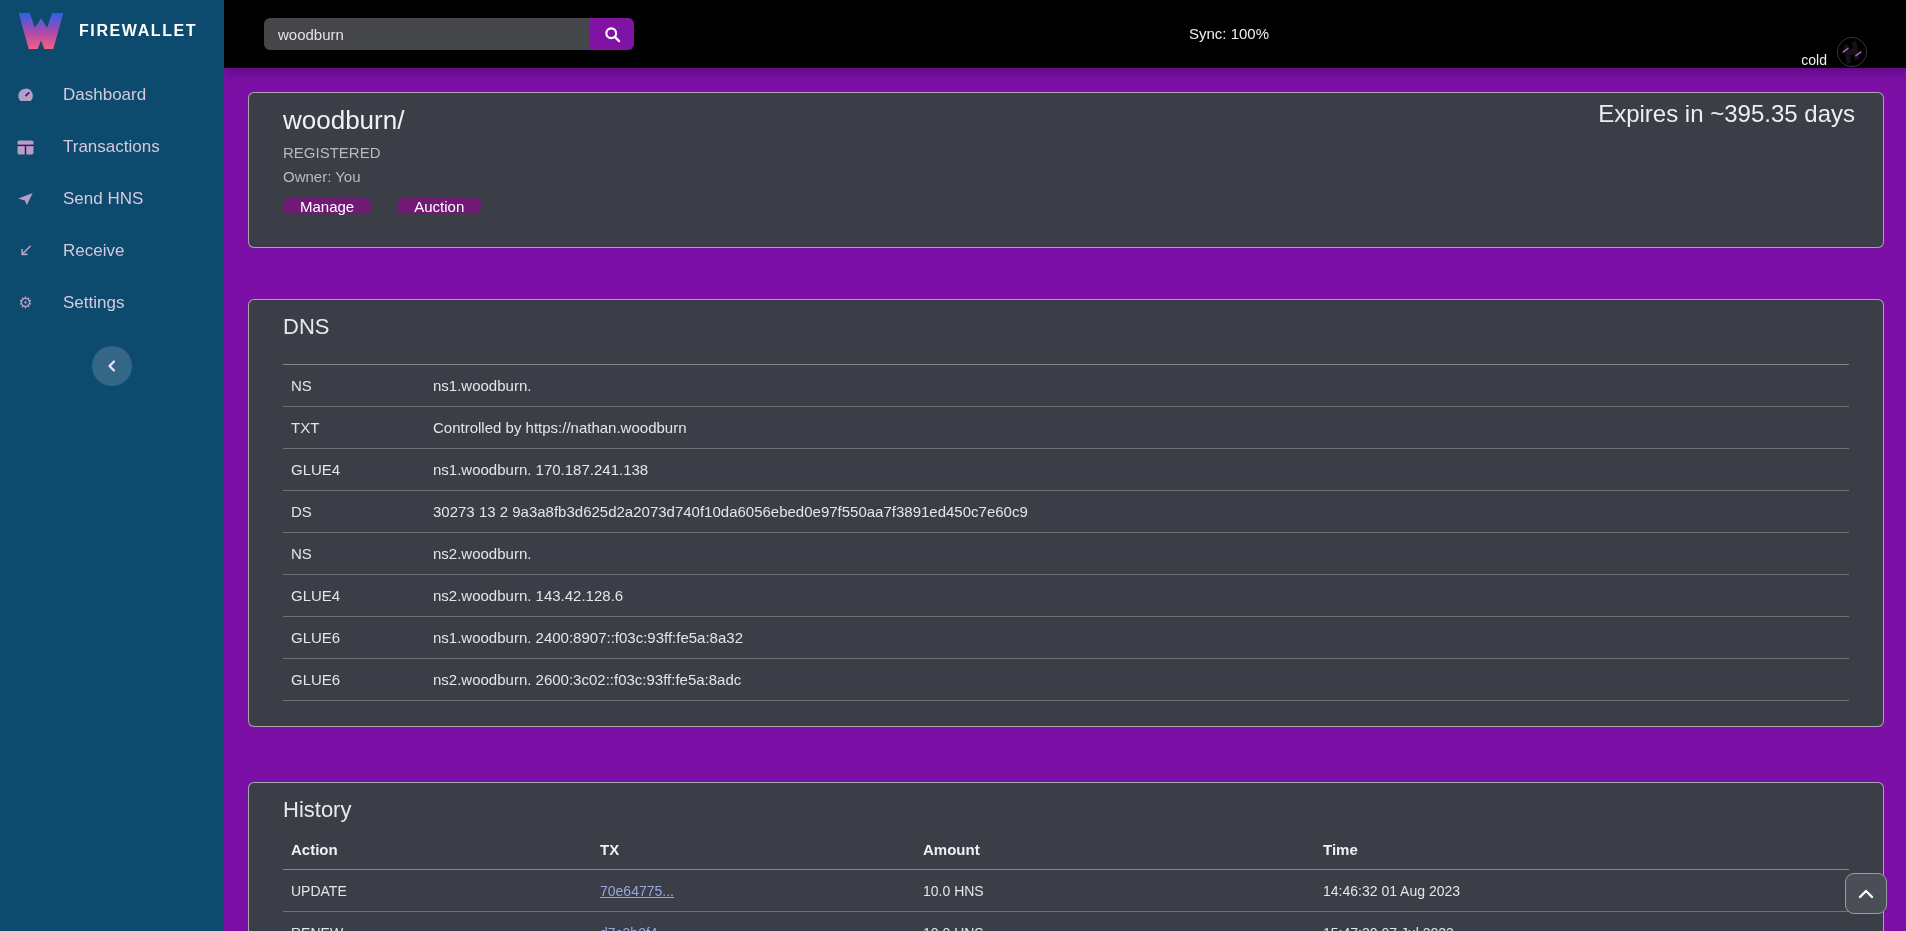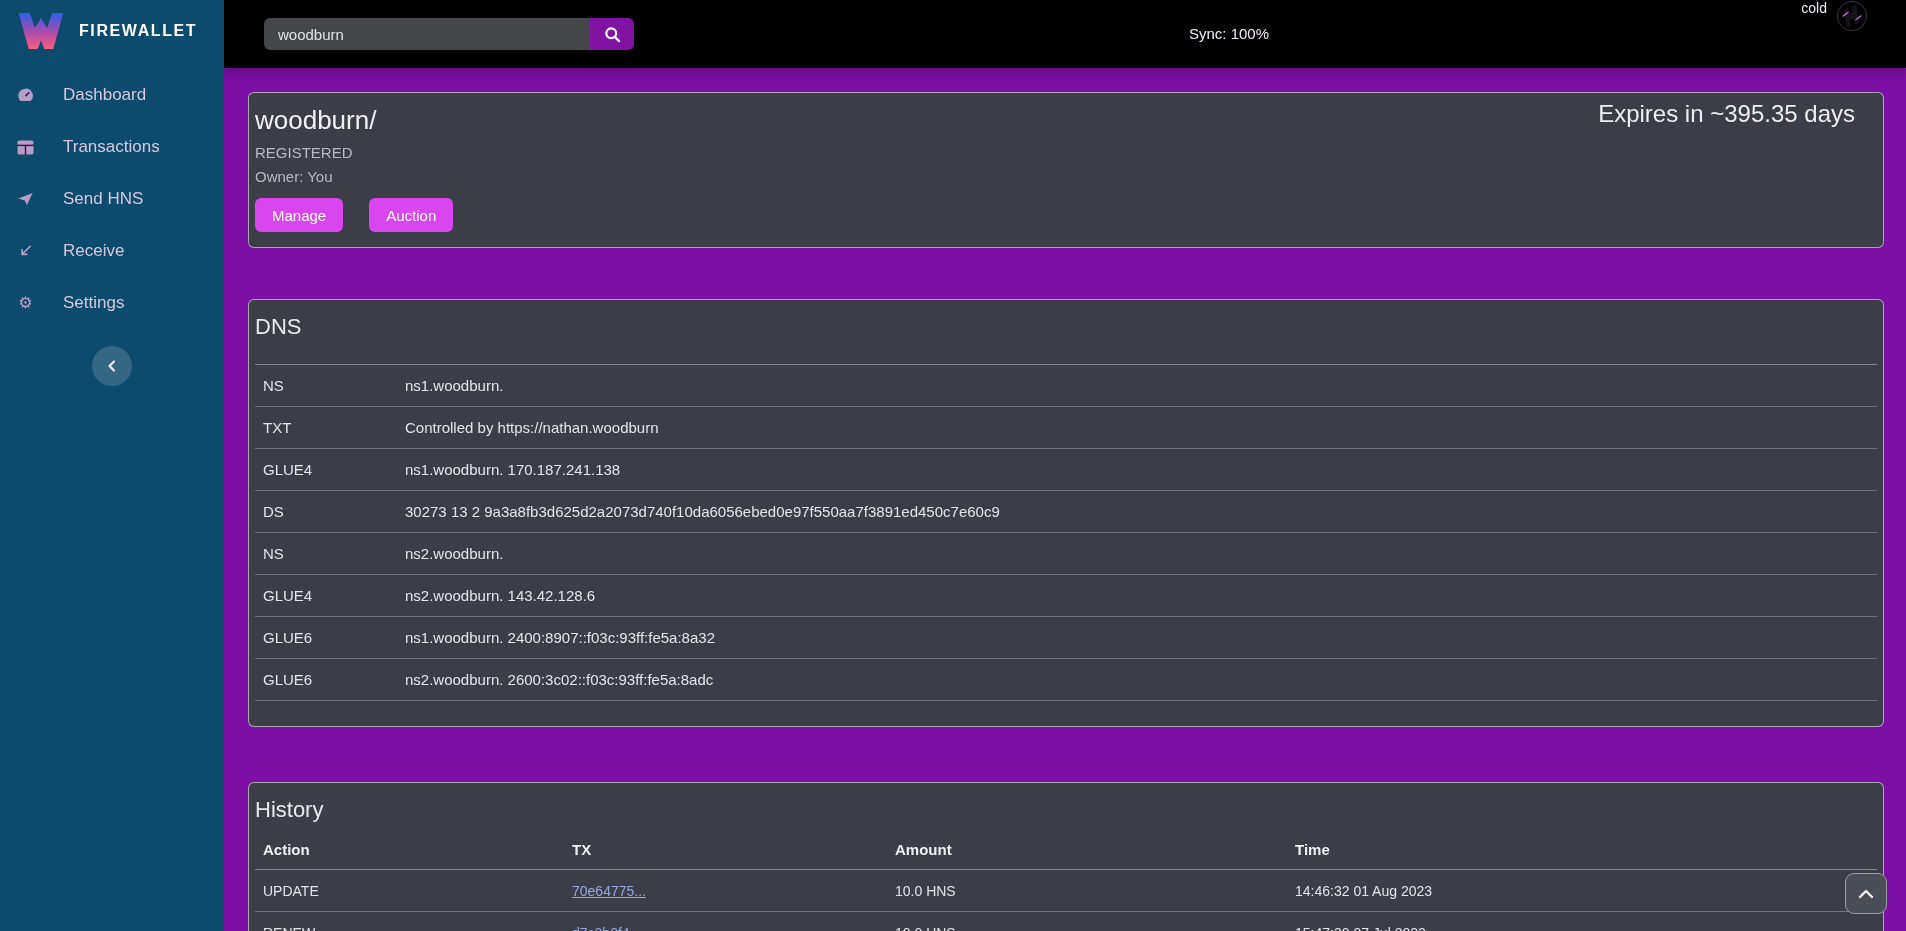"cold" .wallet-chip { align-items: flex-start -> flex-end }
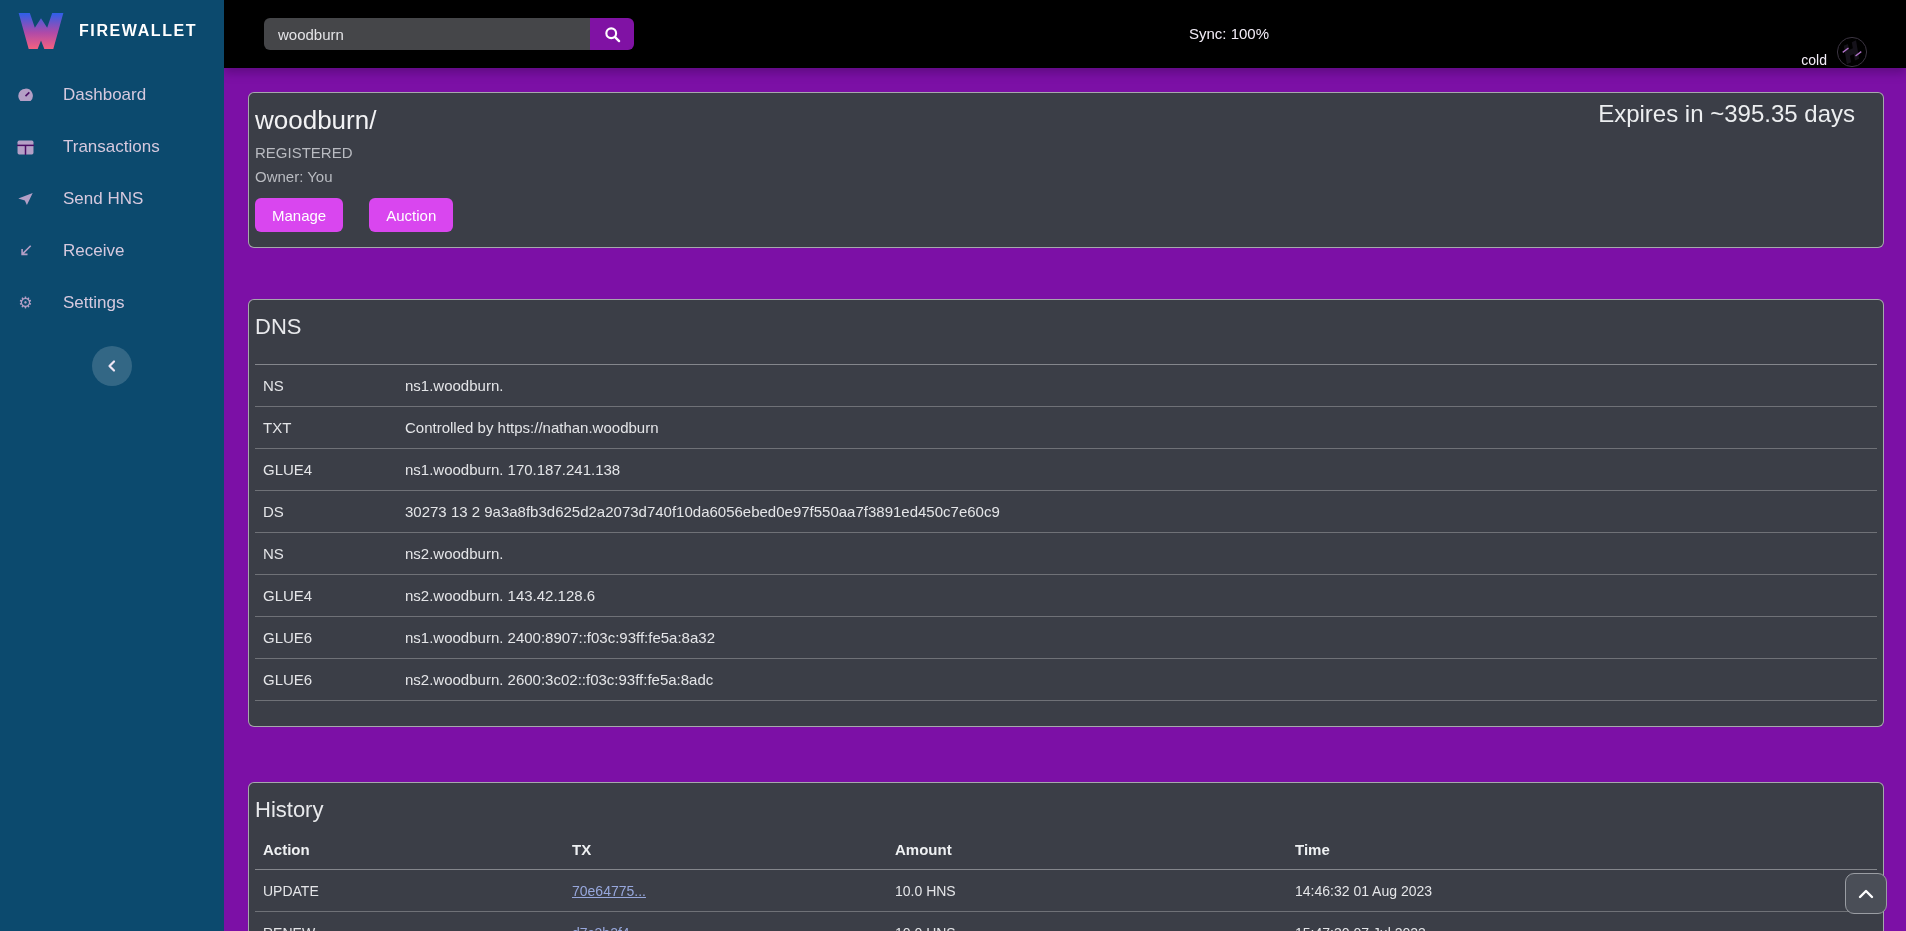"woodburn/" .card { padding: 8px 6px -> 8px 34px }
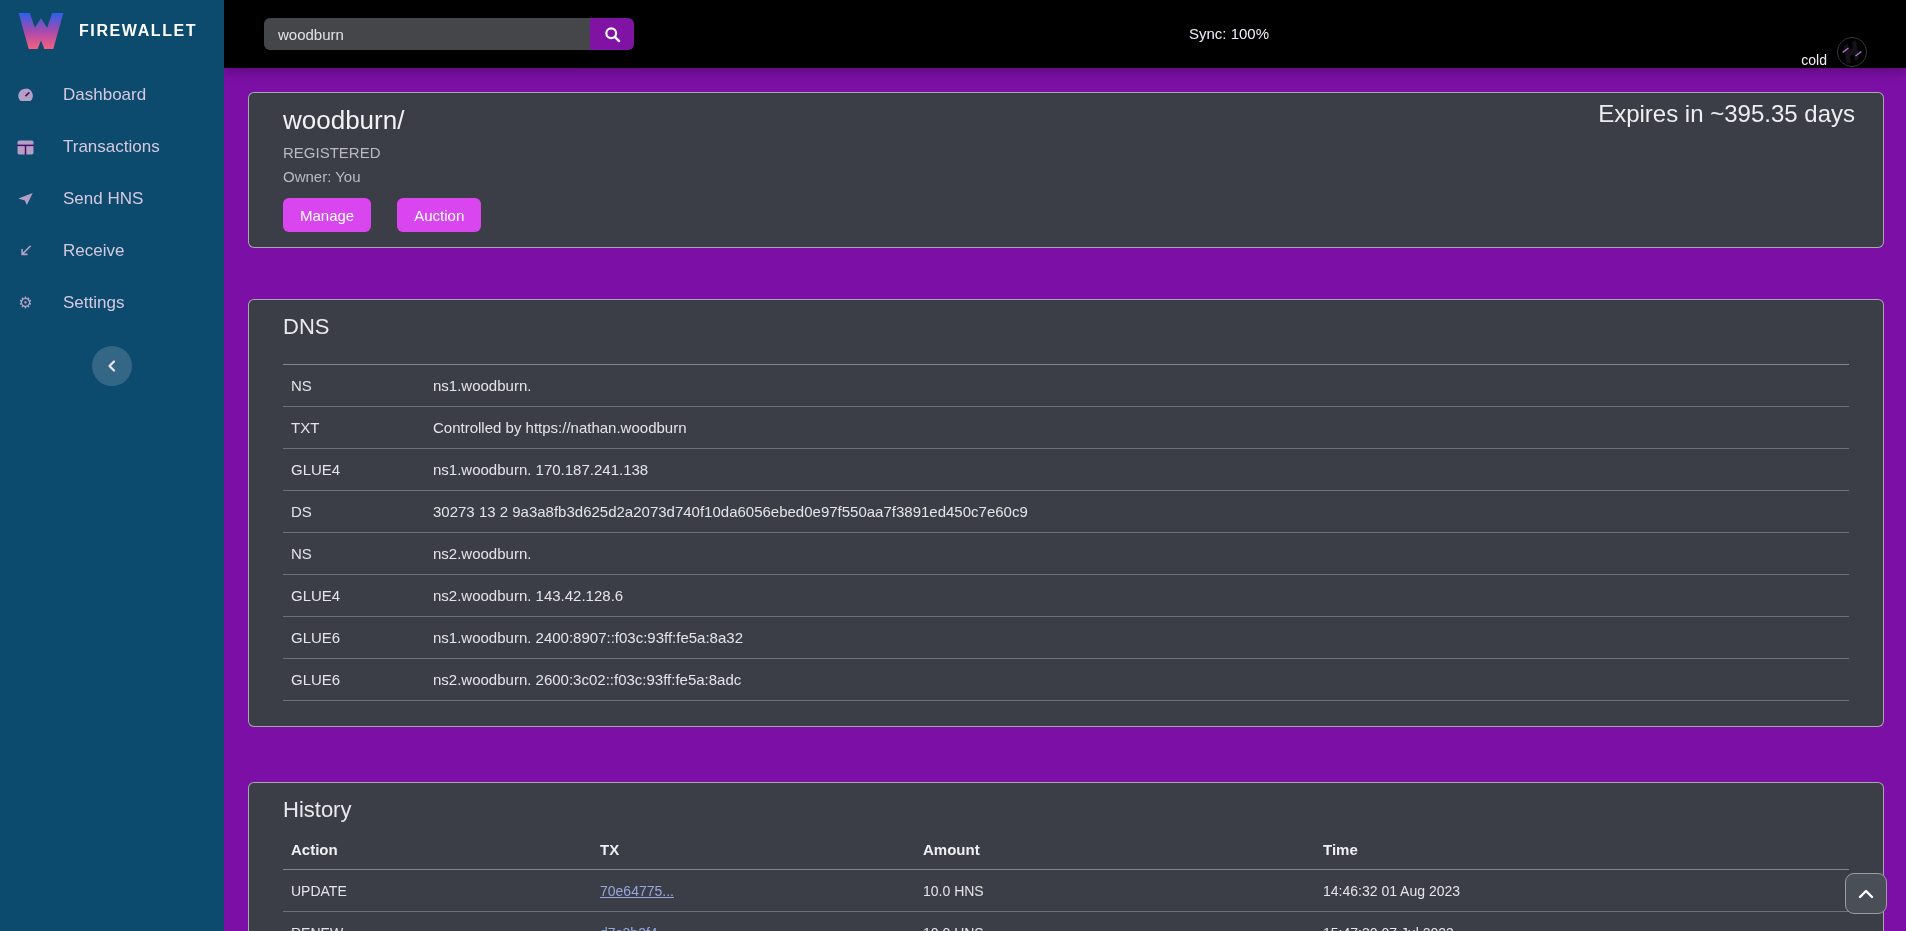"Manage" .btn { background: #d946ef -> #701a75; height: 34px -> 16px }
